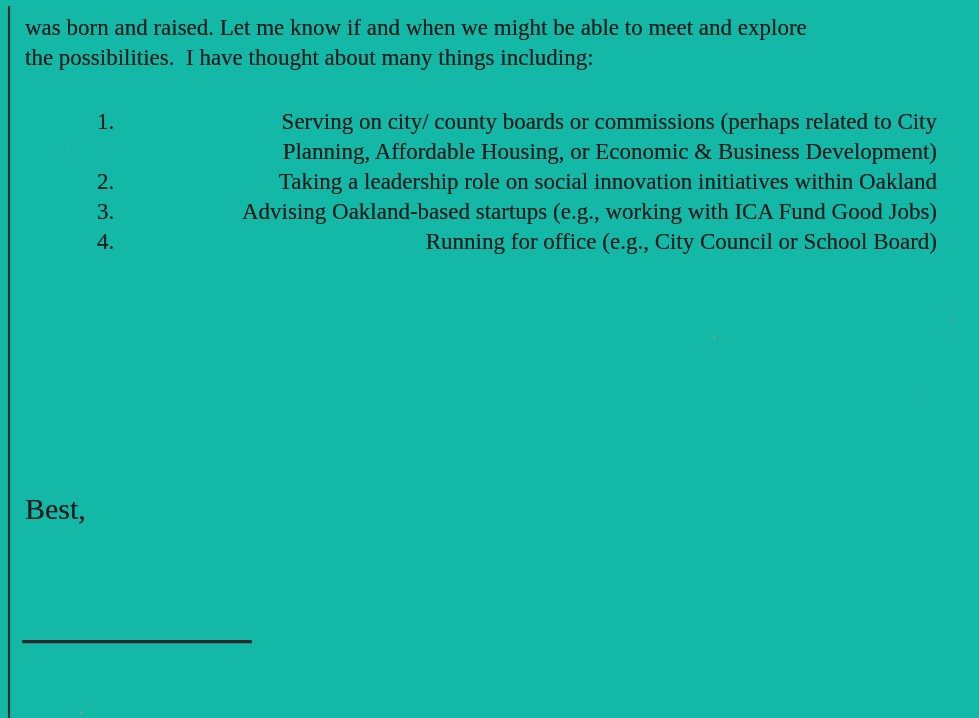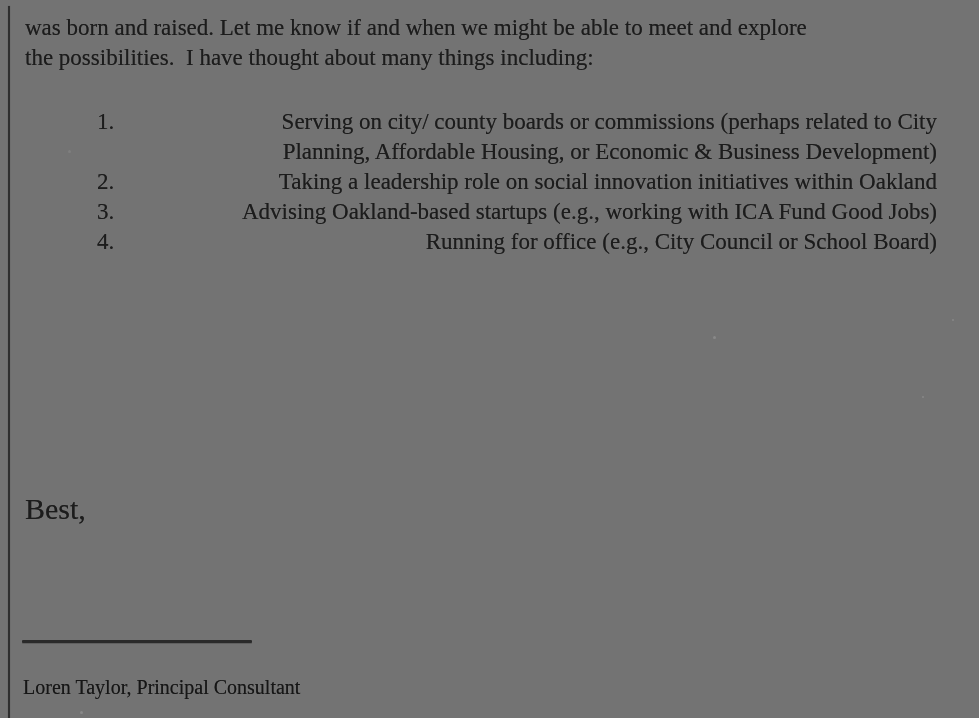"was born and raised. Let" .page { background: #737373 -> #14b8a6 }
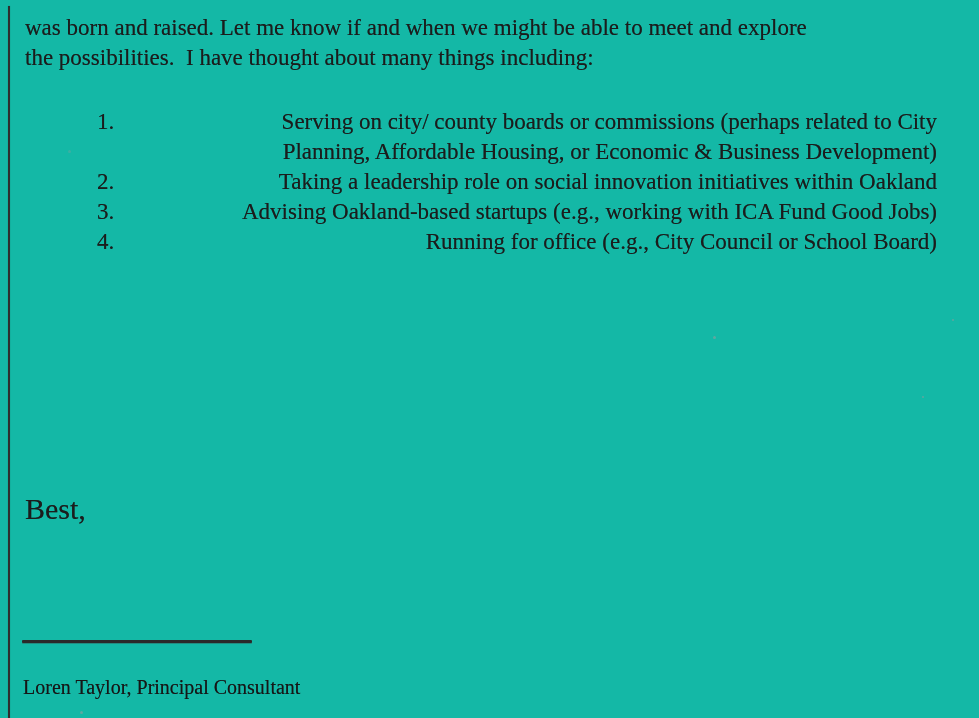"Loren Taylor, Principal Consultant" p.sig-name { html: <p>Loren Taylor, Principal Consultant</p> -> none }
